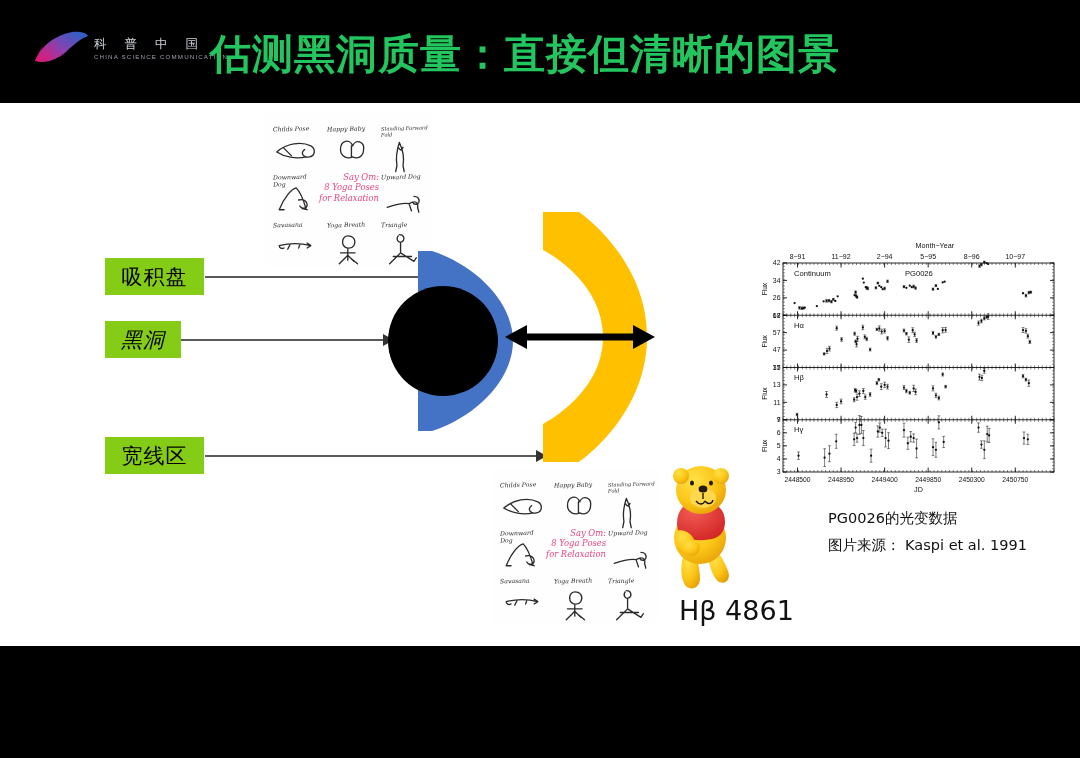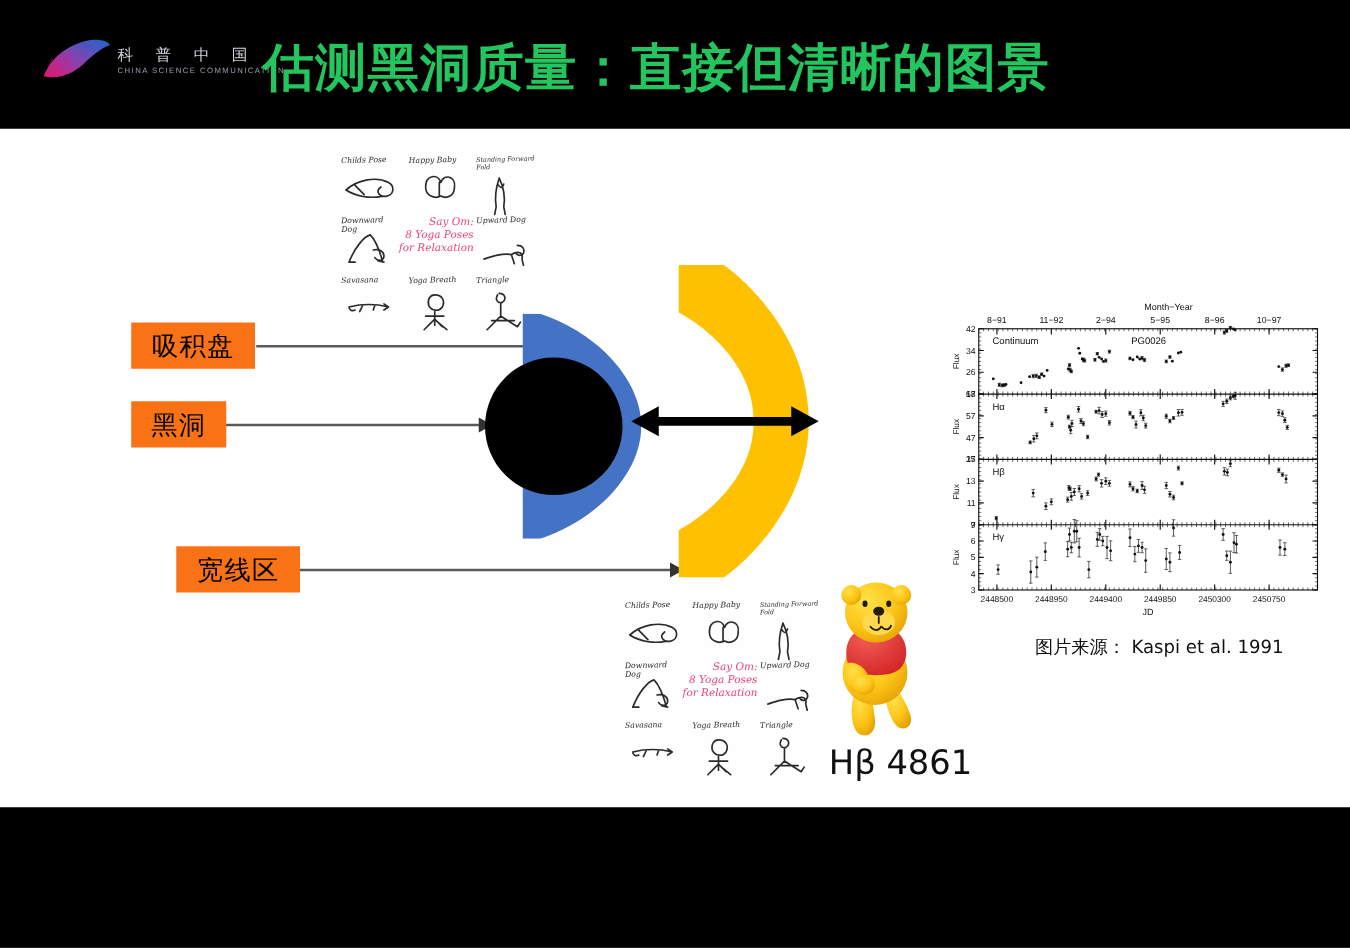"吸积盘" .lbl { background: #f97316 -> #84cc16 }
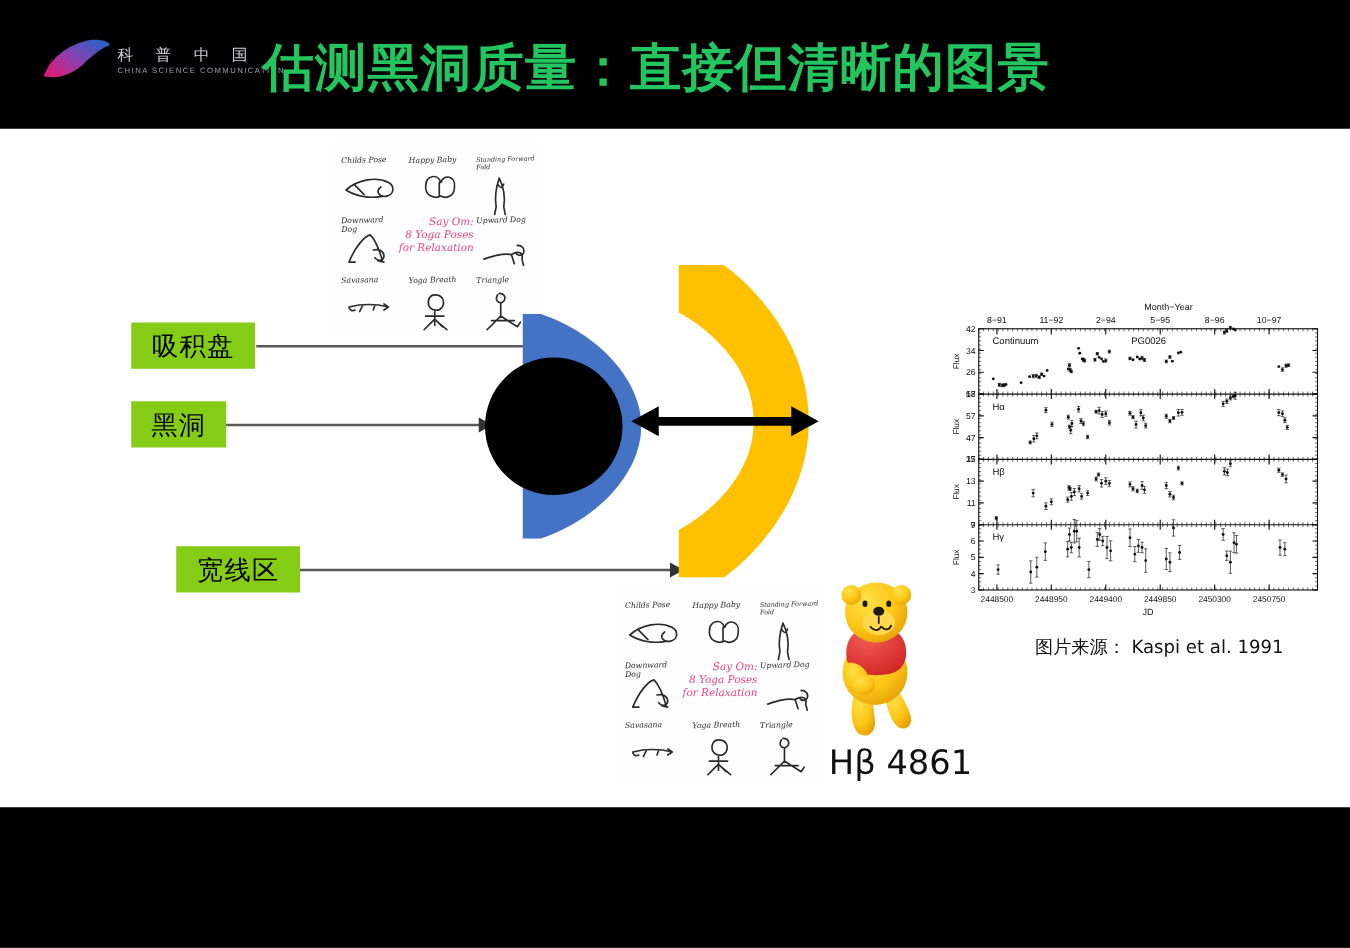"黑洞" div.lbl { font-style: none -> italic }
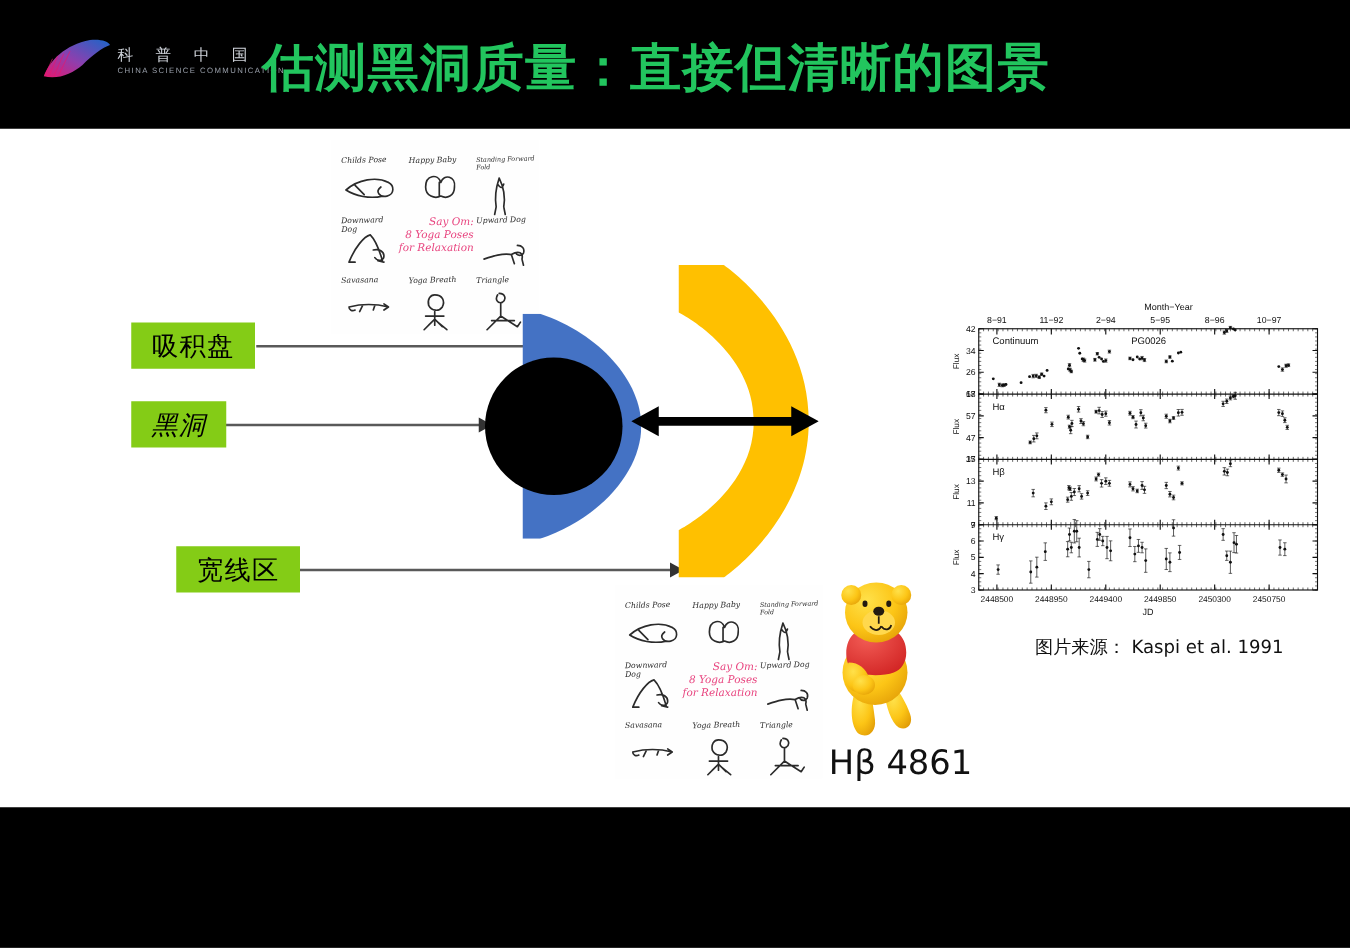"宽线区" div.lbl { margin-left: 36px -> none }
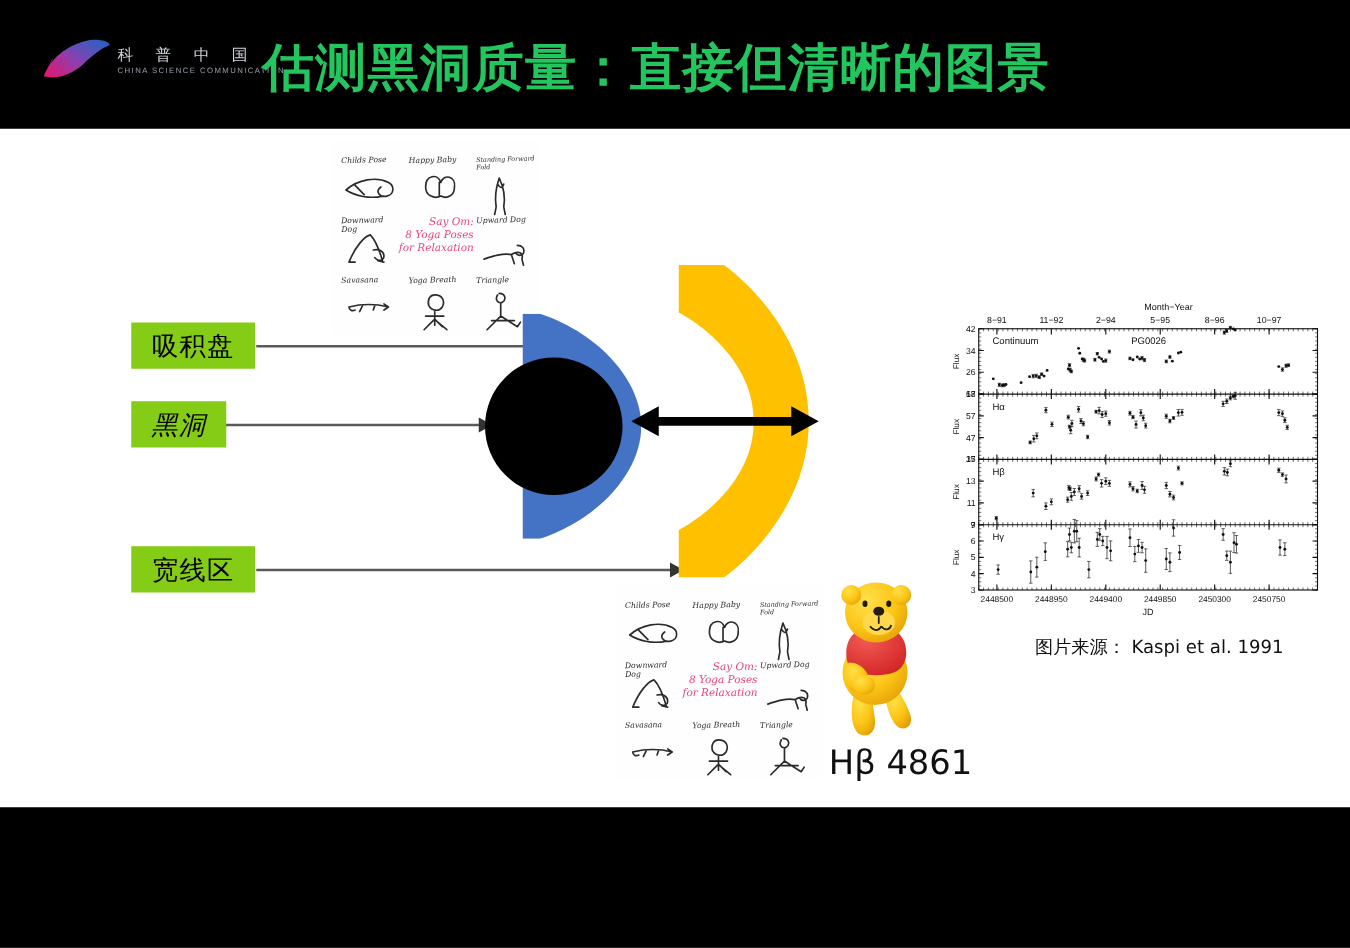"PG0026的光变数据" div { html: none -> <div>PG0026的光变数据</div> }
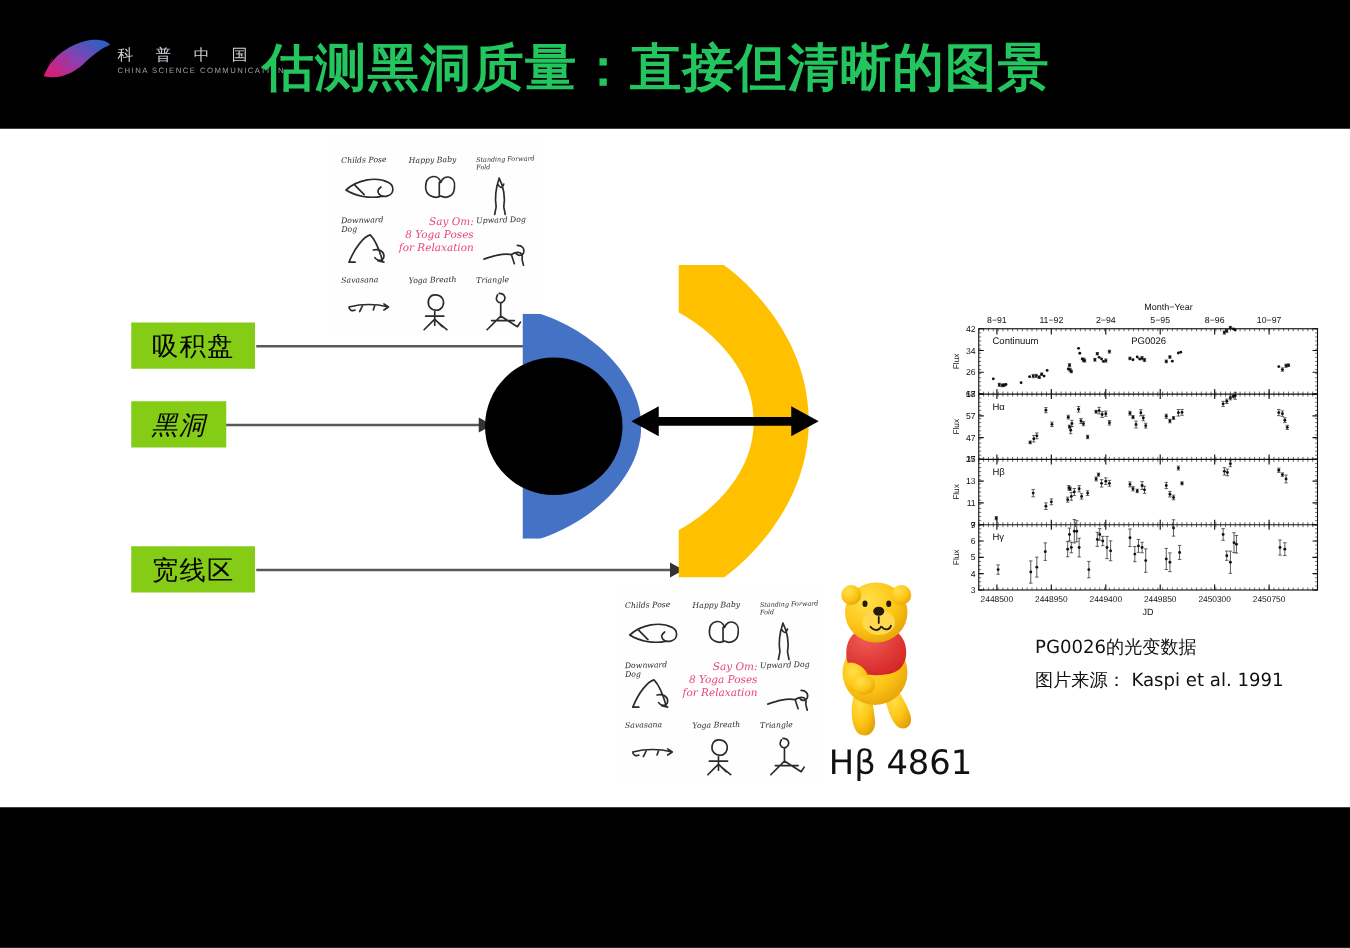"Hβ 4861" .hbeta { margin-left: none -> 16px }
